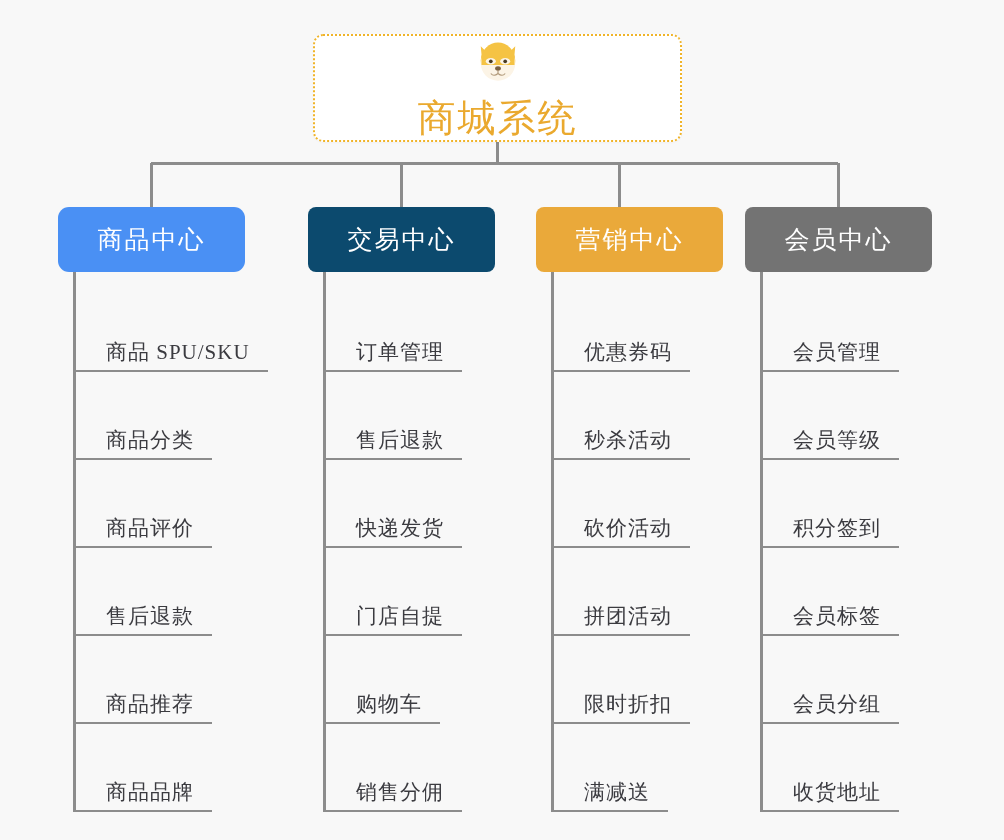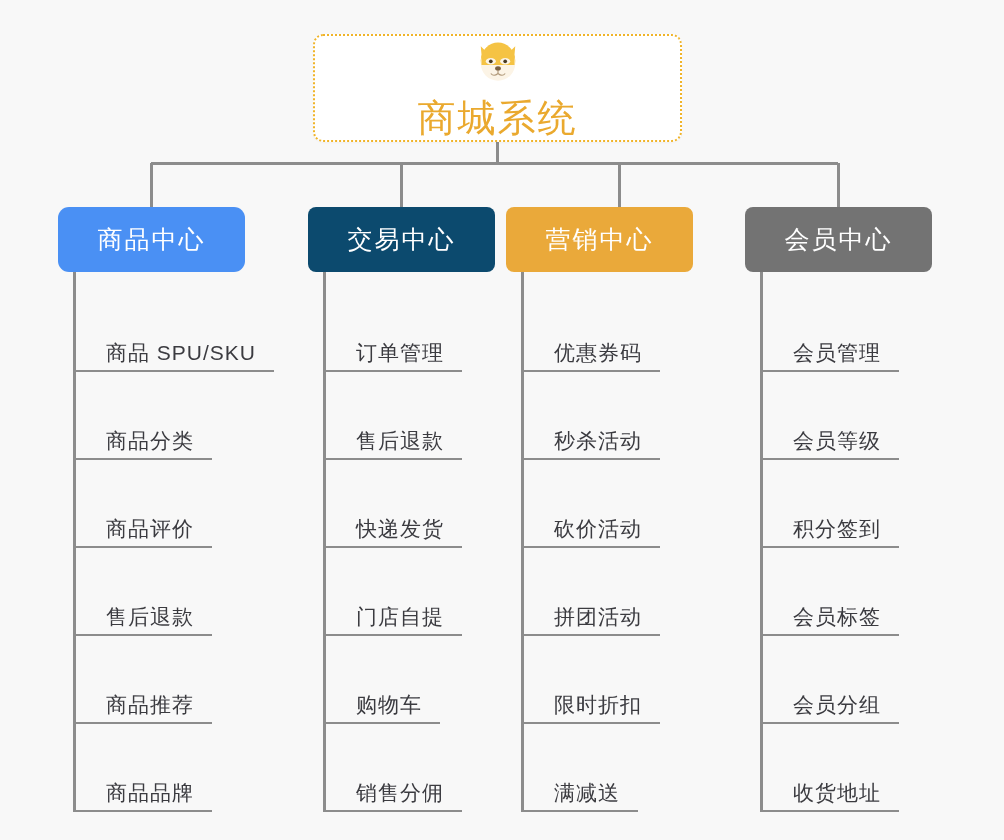"营销中心" .branch-2 { left: 506px -> 536px }
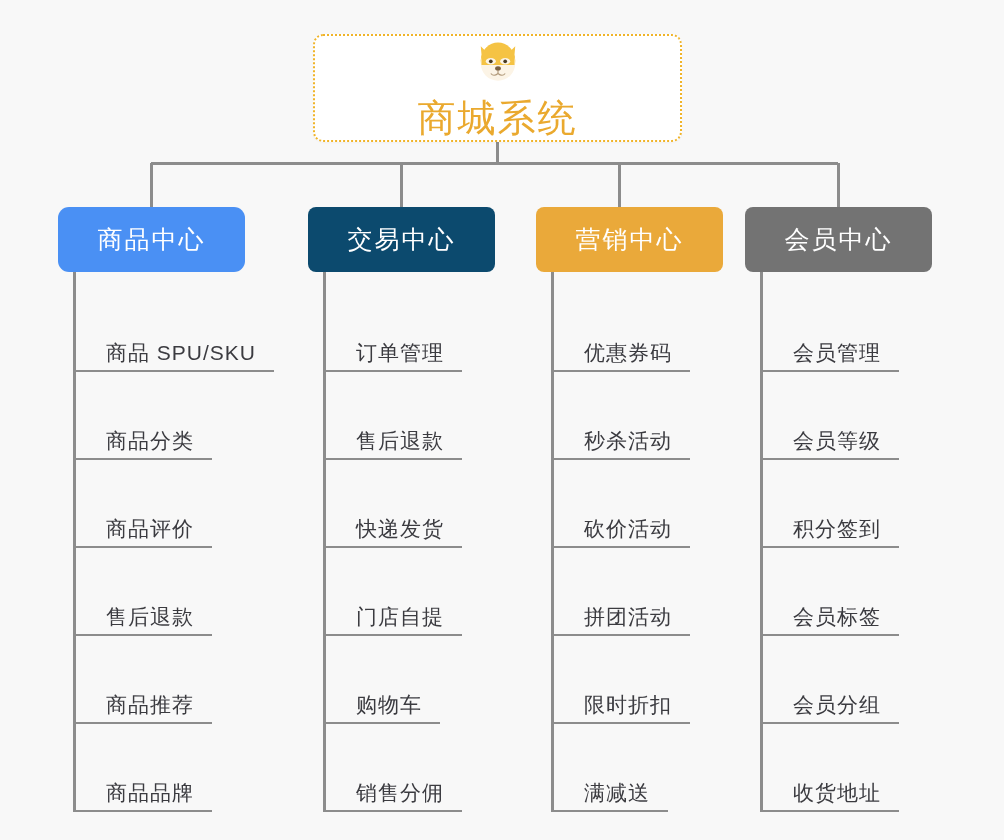"商品 SPU/SKU" .leaf-item { font-family: none -> Liberation Serif, serif }
